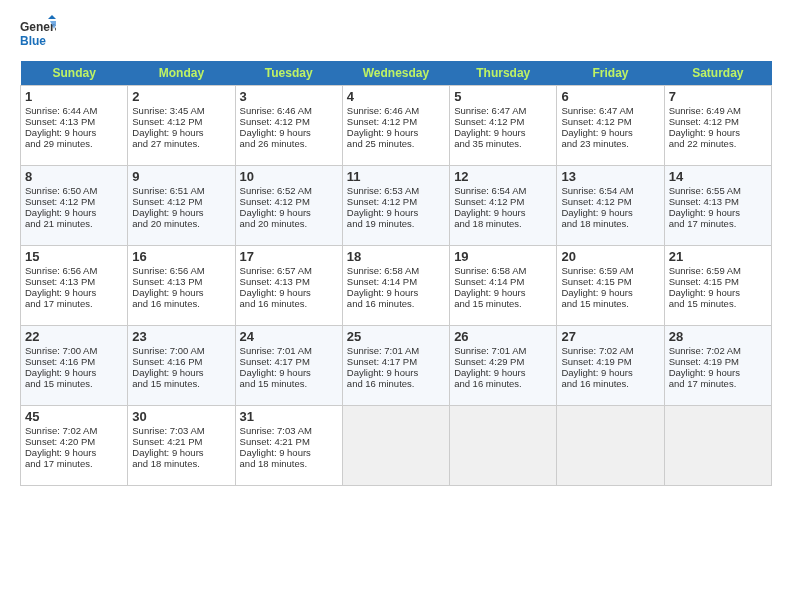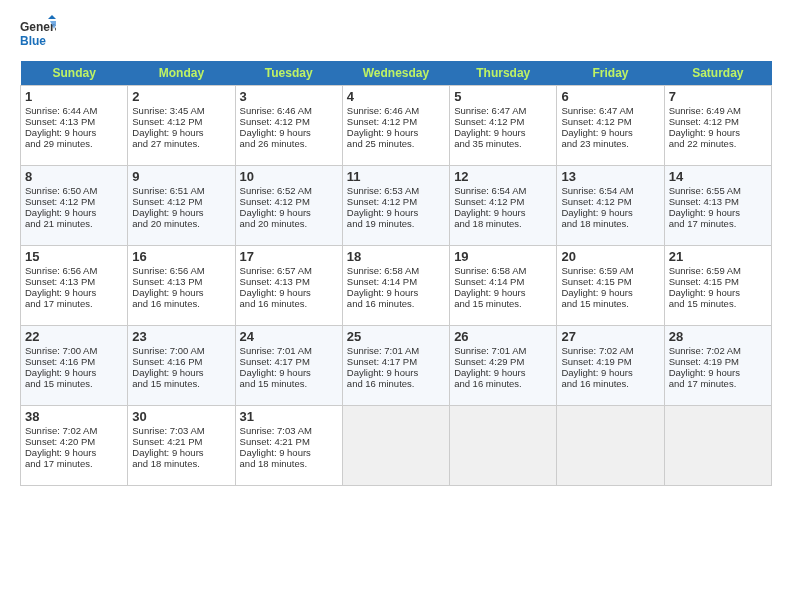"38" span.day-num { text: 38 -> 45 }
